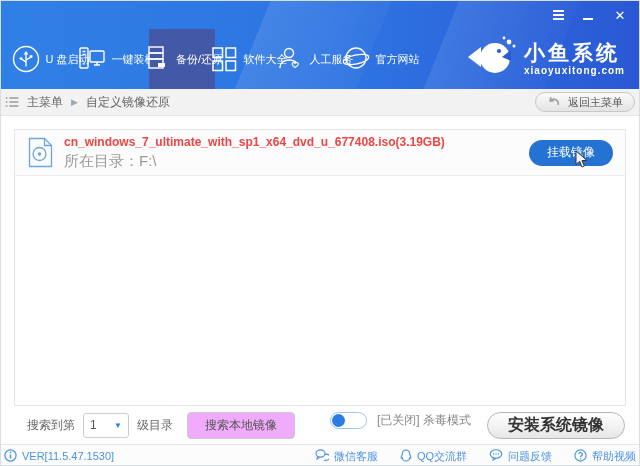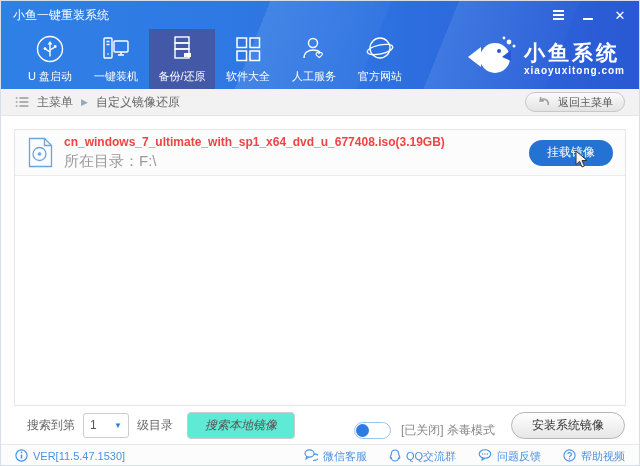"小鱼一键重装系统" span.title { html: <span>小鱼一键重装系统</span> -> none }
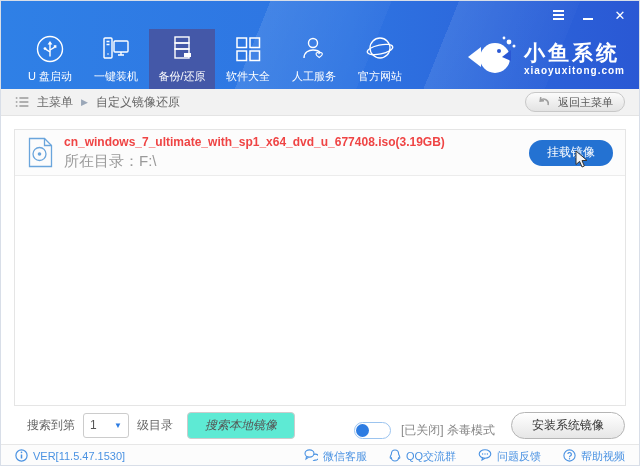"U 盘启动" .nav-item { flex-direction: column -> row }
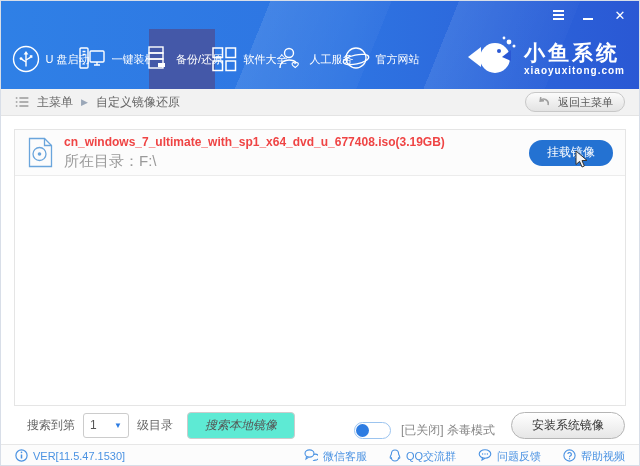"主菜单" .crumbbar { padding: 0 14px -> 0 4px }
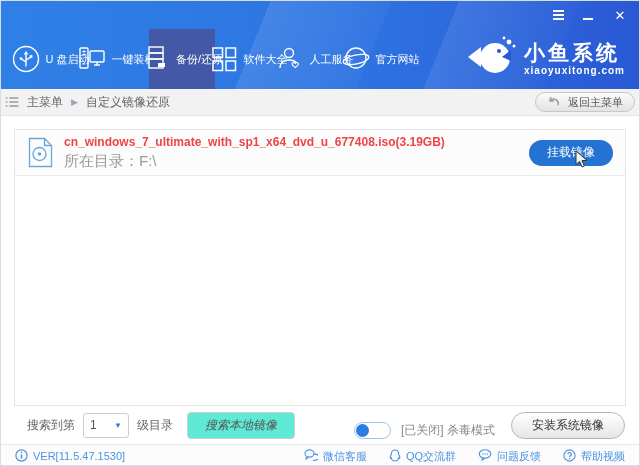"搜索本地镜像" .search-btn { background: #5eead4 -> #f0abfc; font-style: italic -> none }
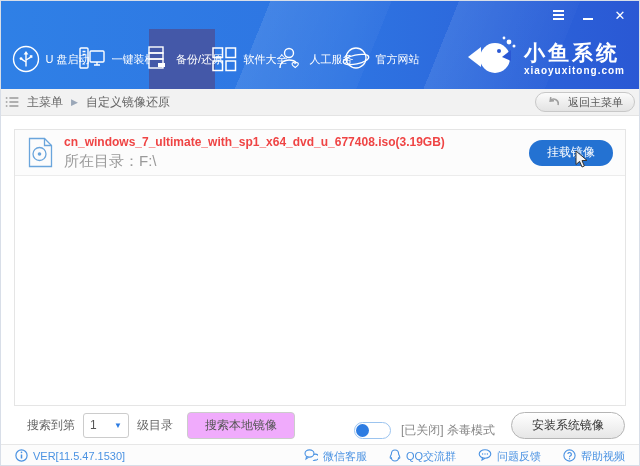"[已关闭] 杀毒模式" .right-group { align-items: flex-end -> flex-start }
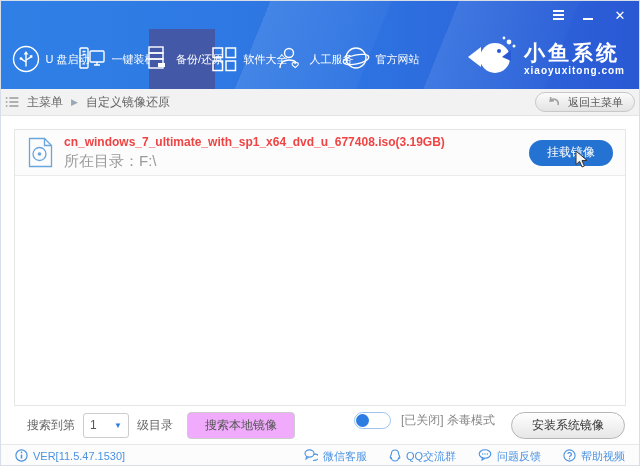"安装系统镜像" .install-btn { font-size: 12px -> 16px; font-weight: normal -> bold }
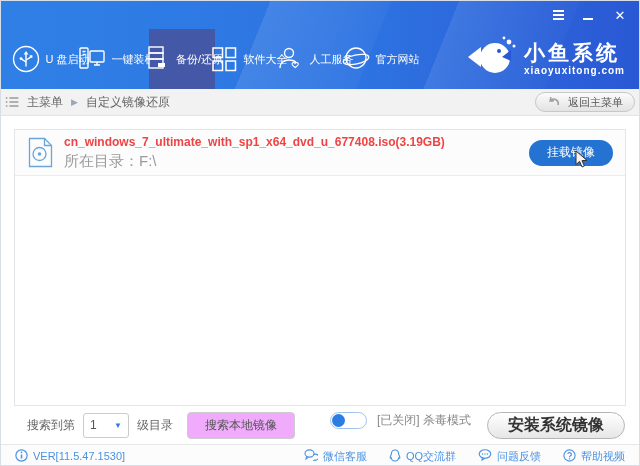"VER[11.5.47.1530]" .footer { padding: 0 14px -> 0 3px }
